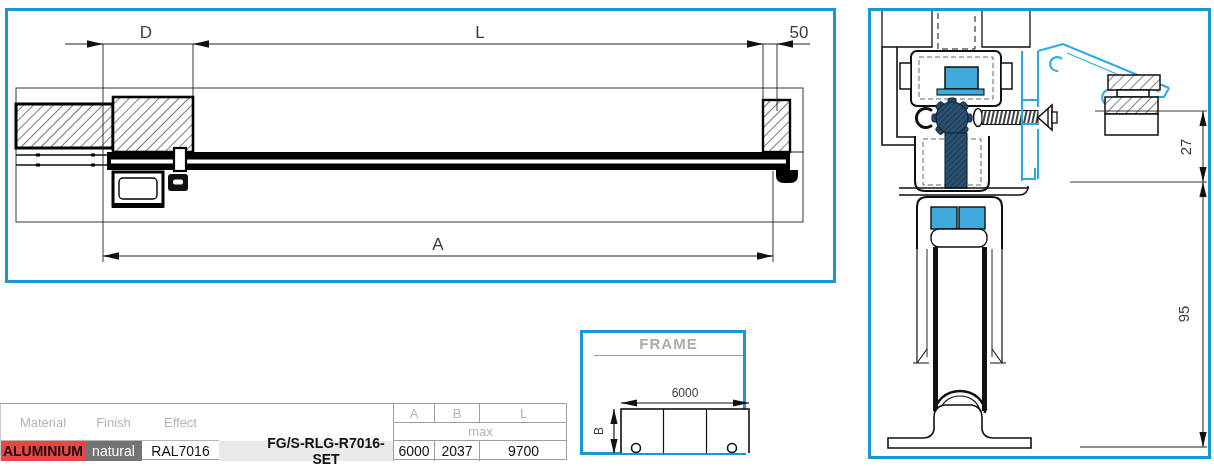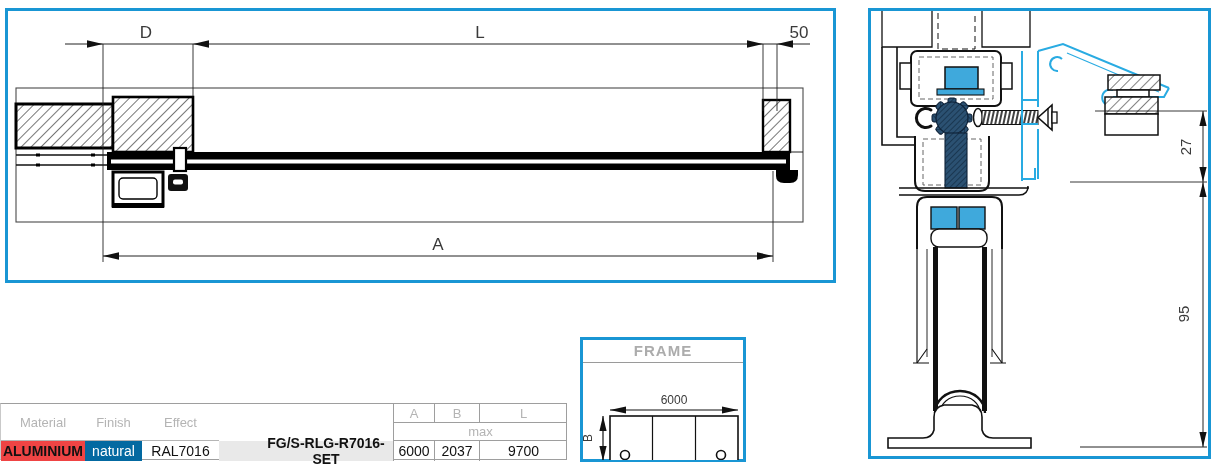"FRAME" #frame-panel { padding-left: none -> 11px; top: 337px -> 330px }
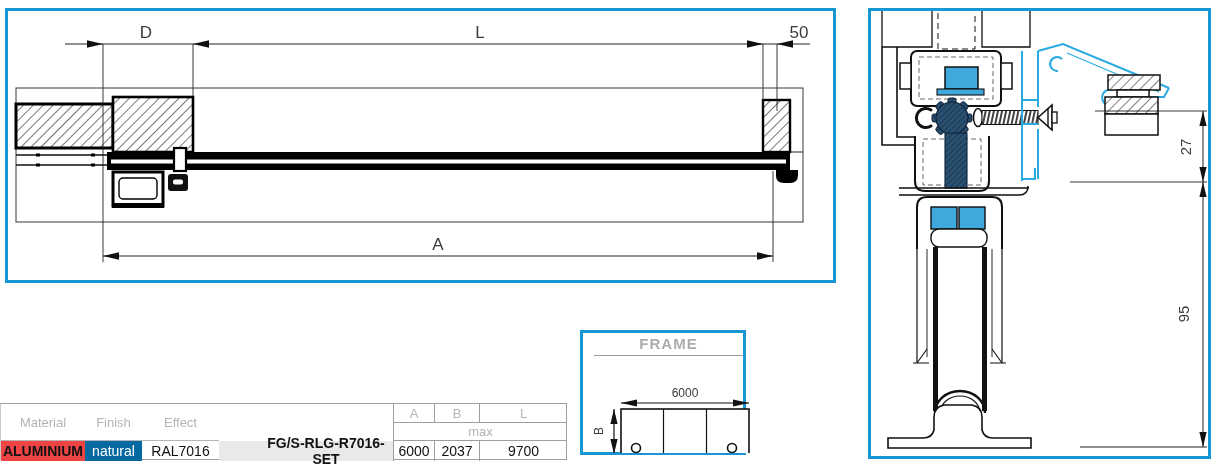"natural" .fin { background: #0369a1 -> #737373 }
